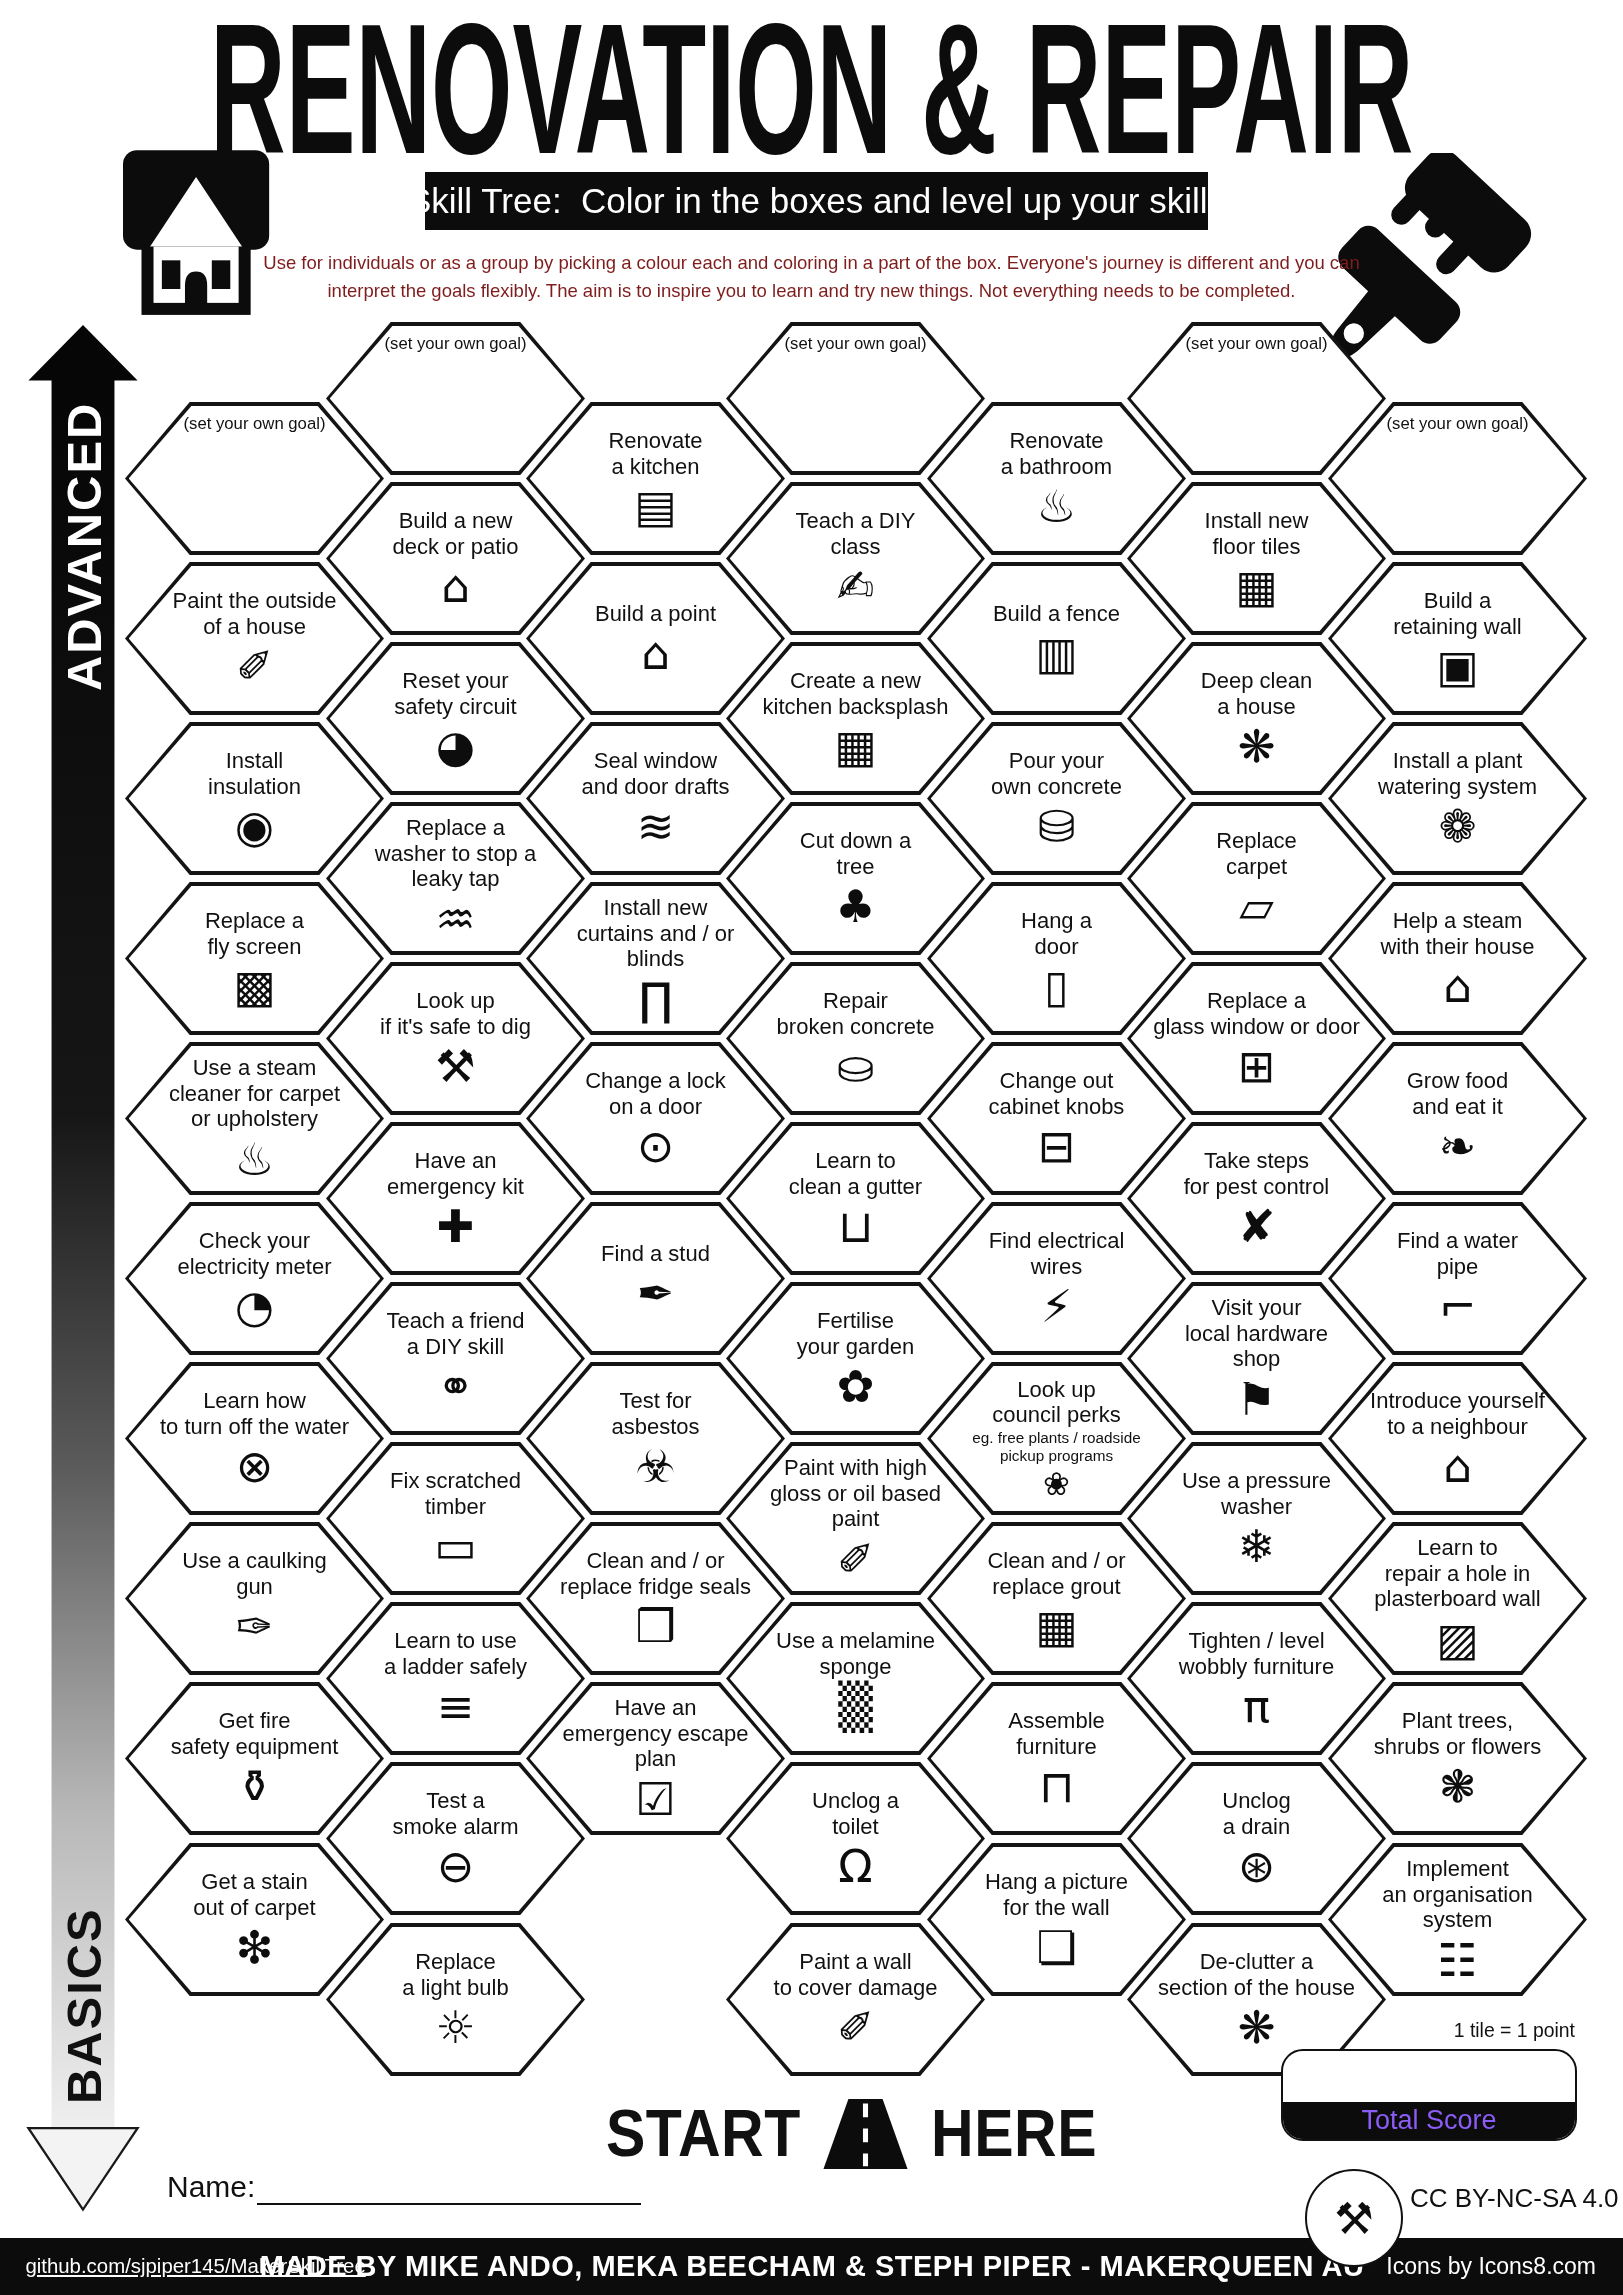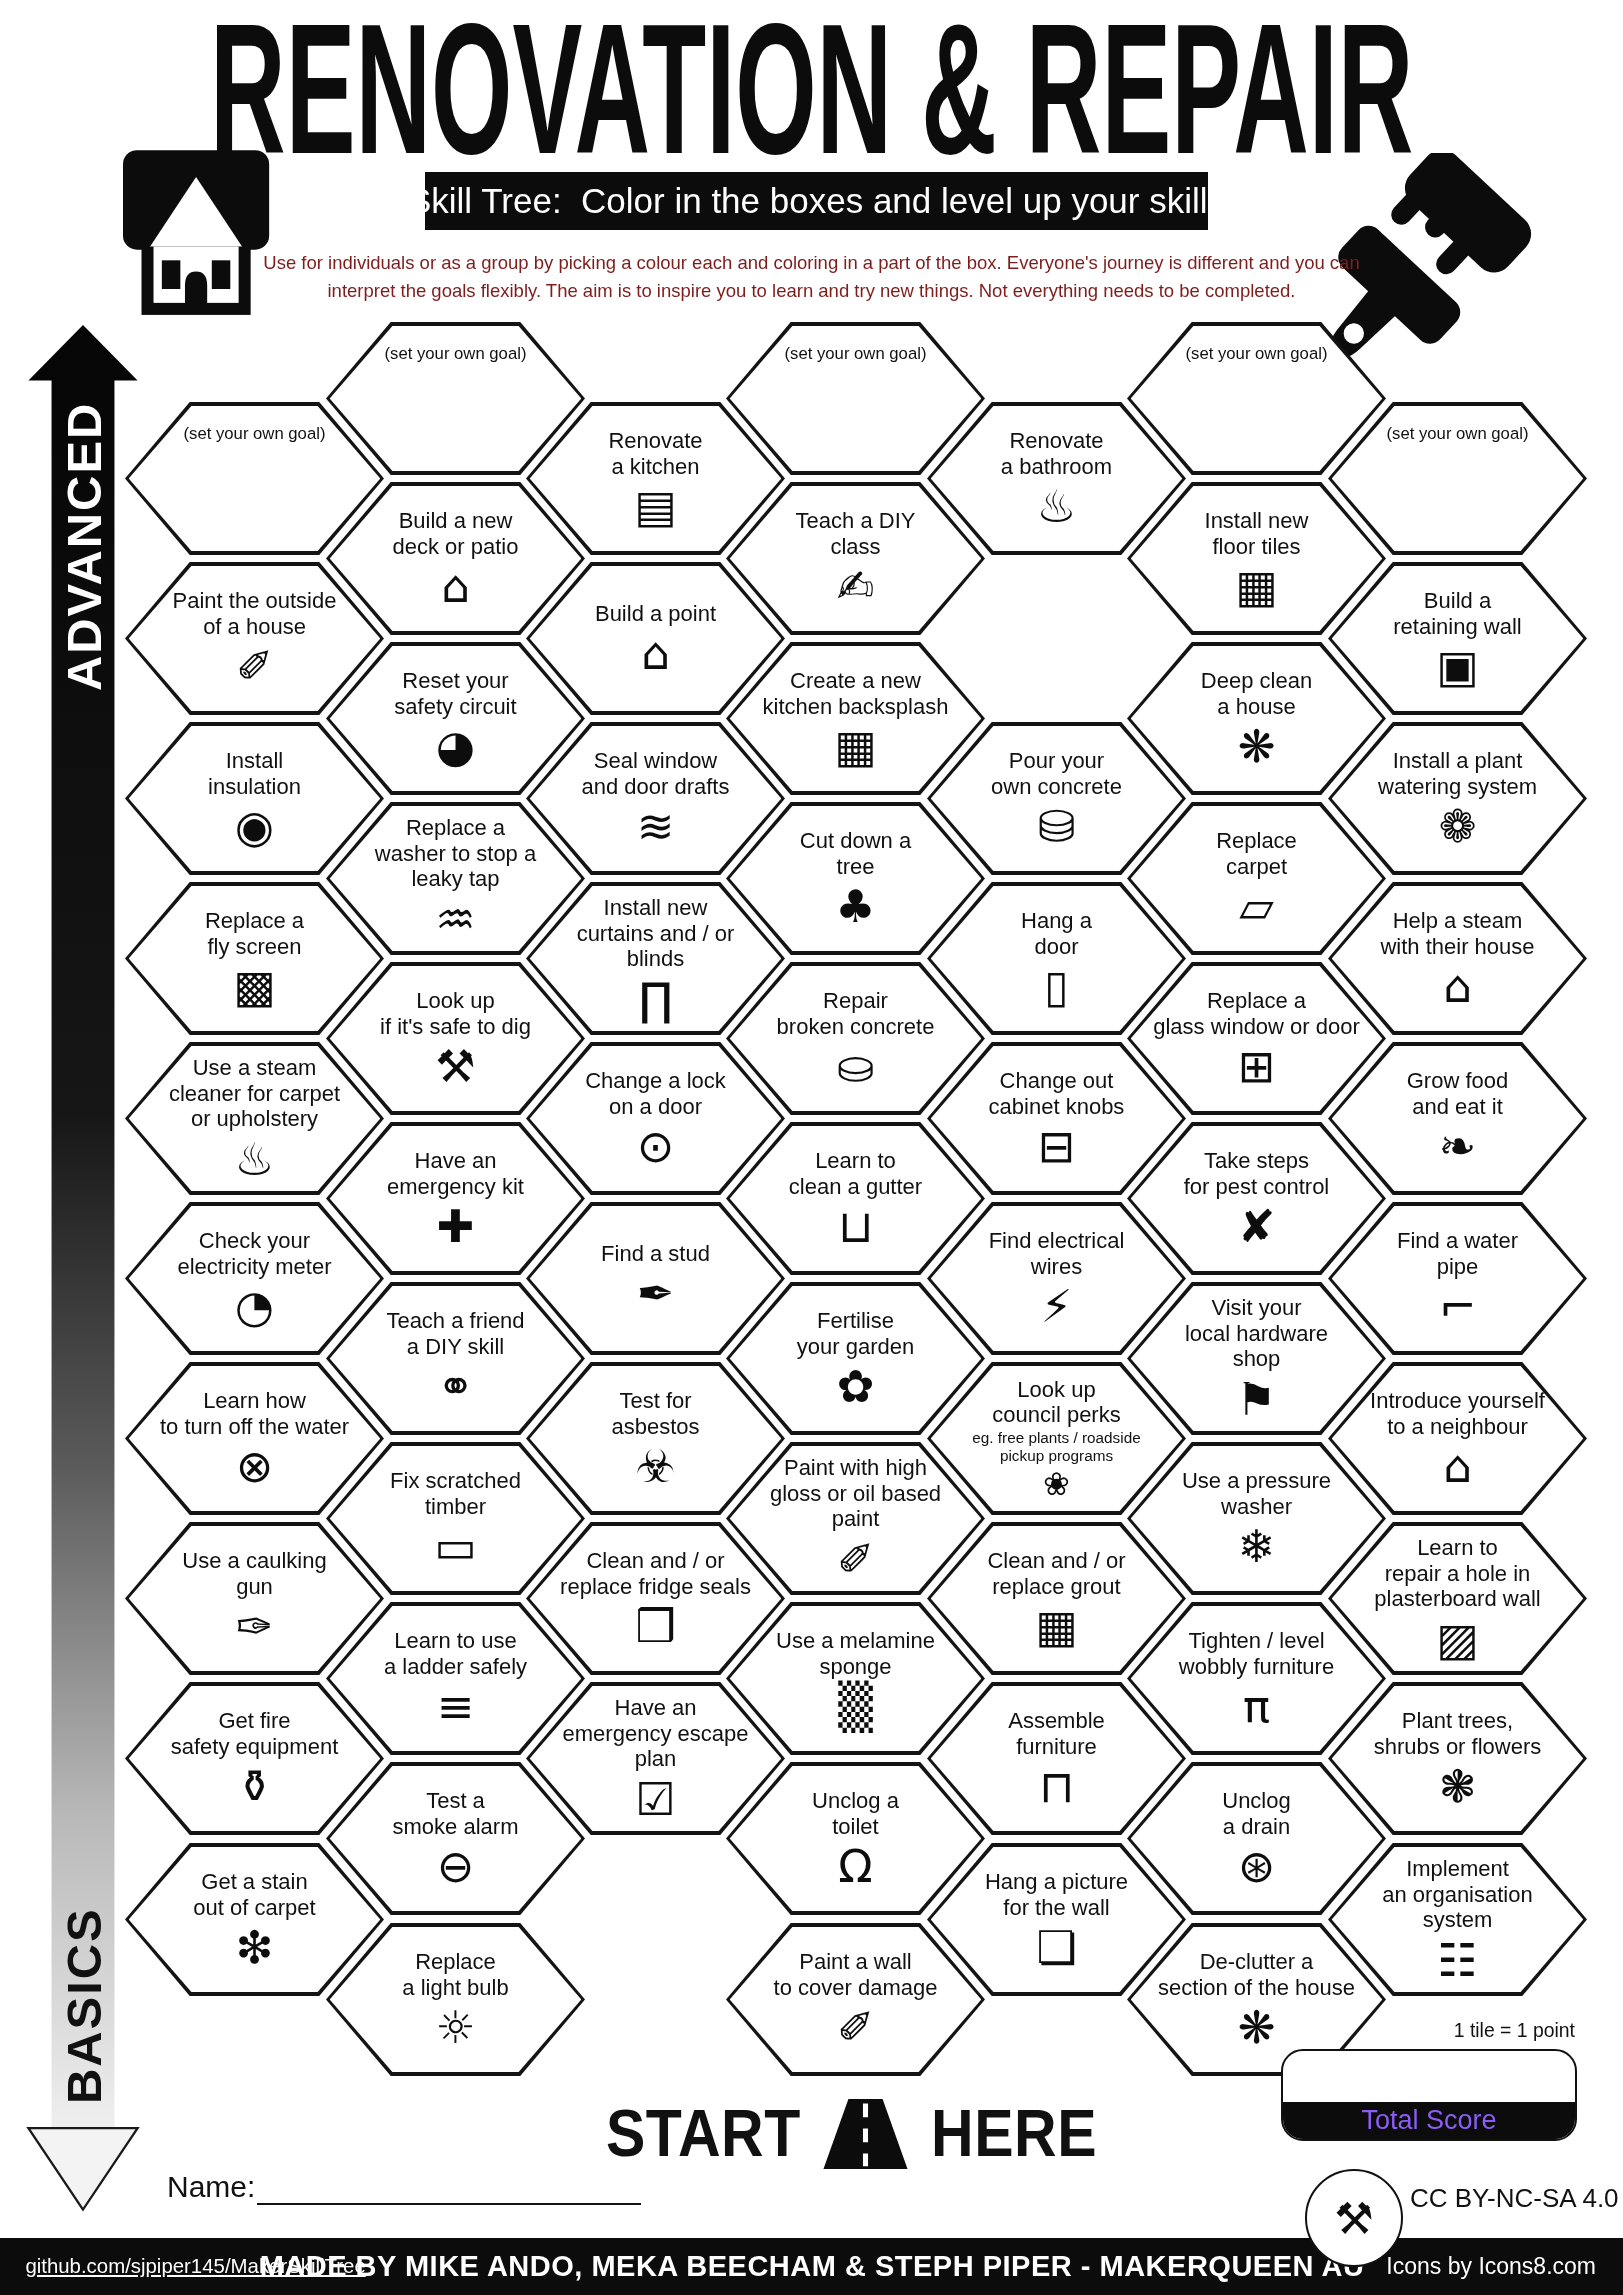"(set your own goal)" .hex-goal-label { margin-top: 10px -> none }
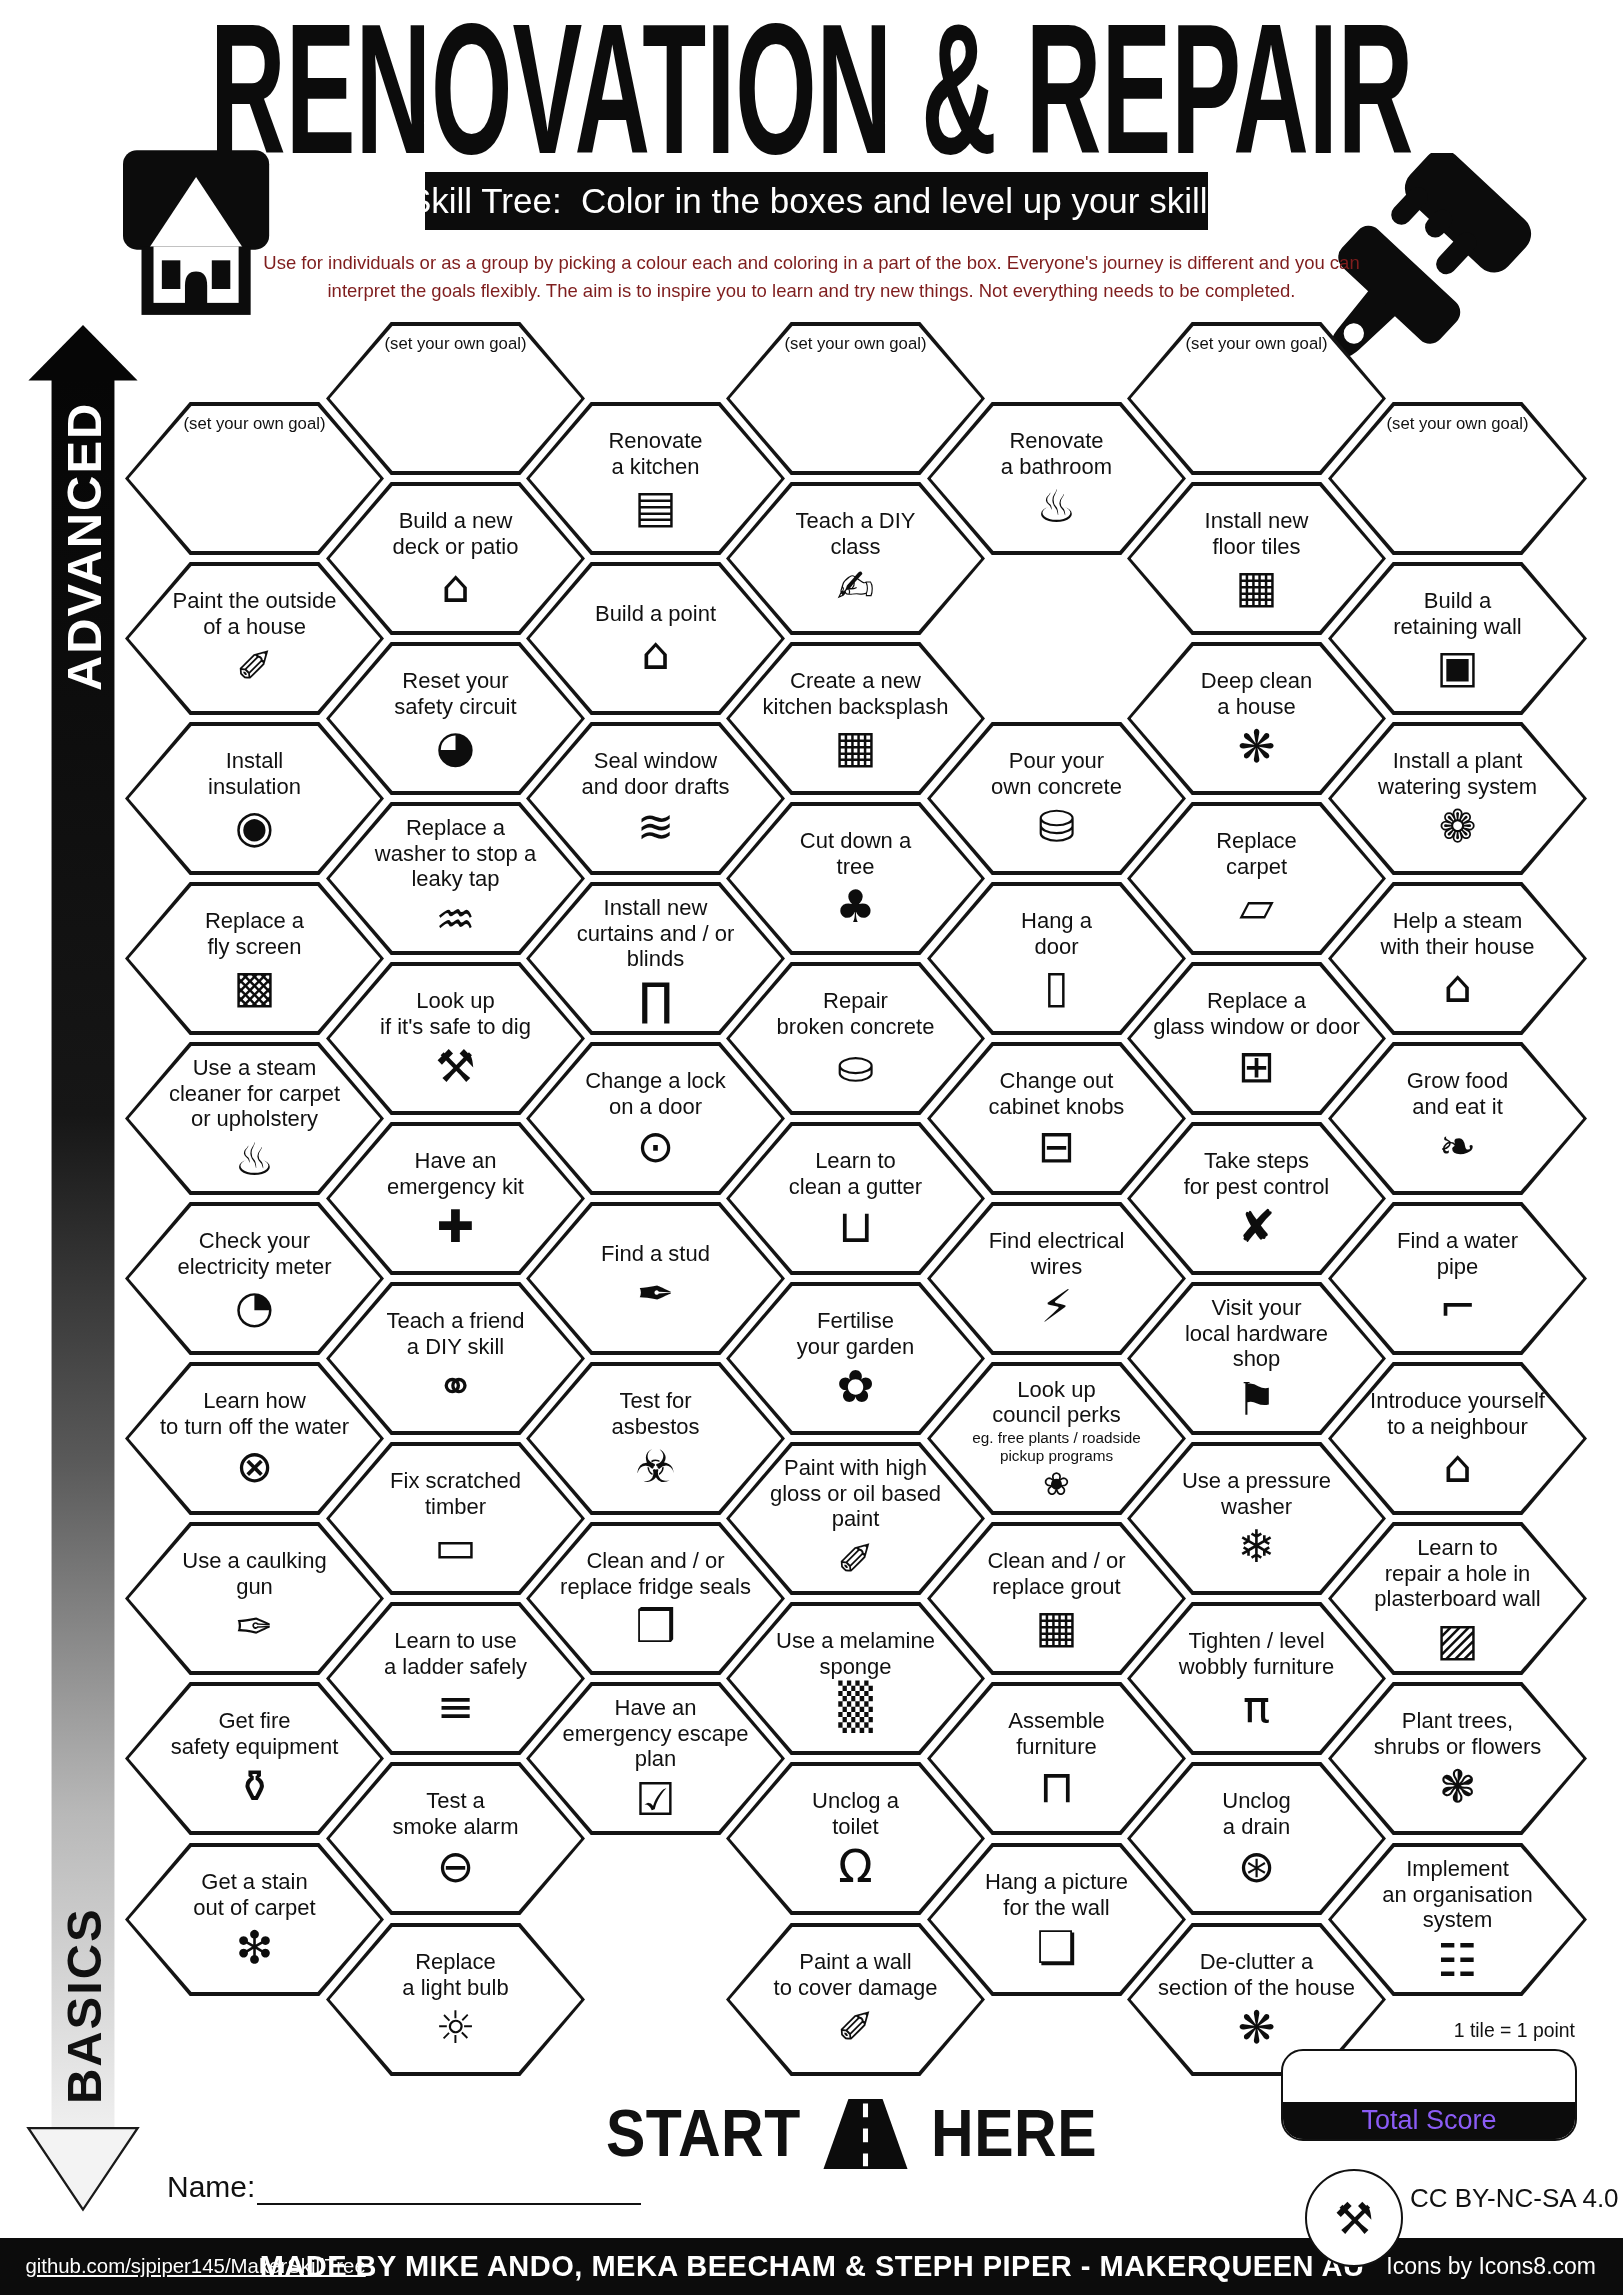"Build a fence" div.hex { html: none -> <div> <div> <div> <div>Build a fence</div> <div>▥</div> </div> </div> </div> }
